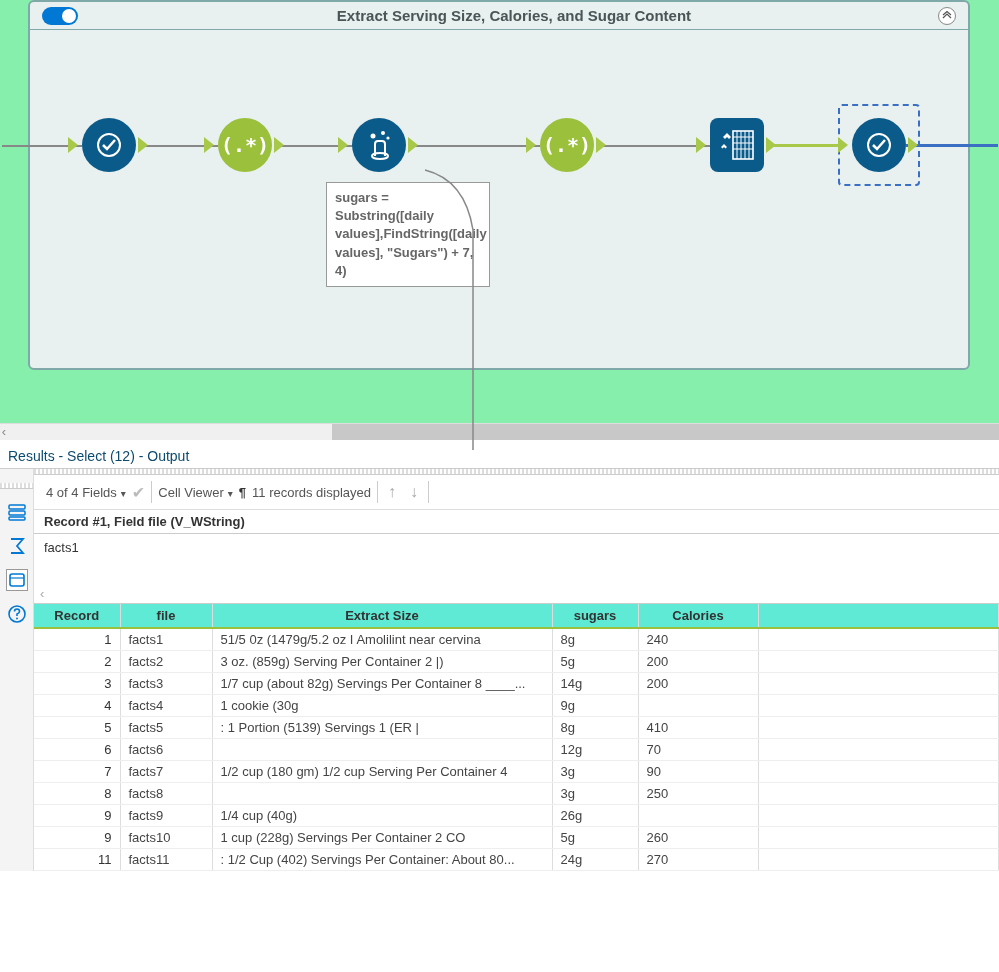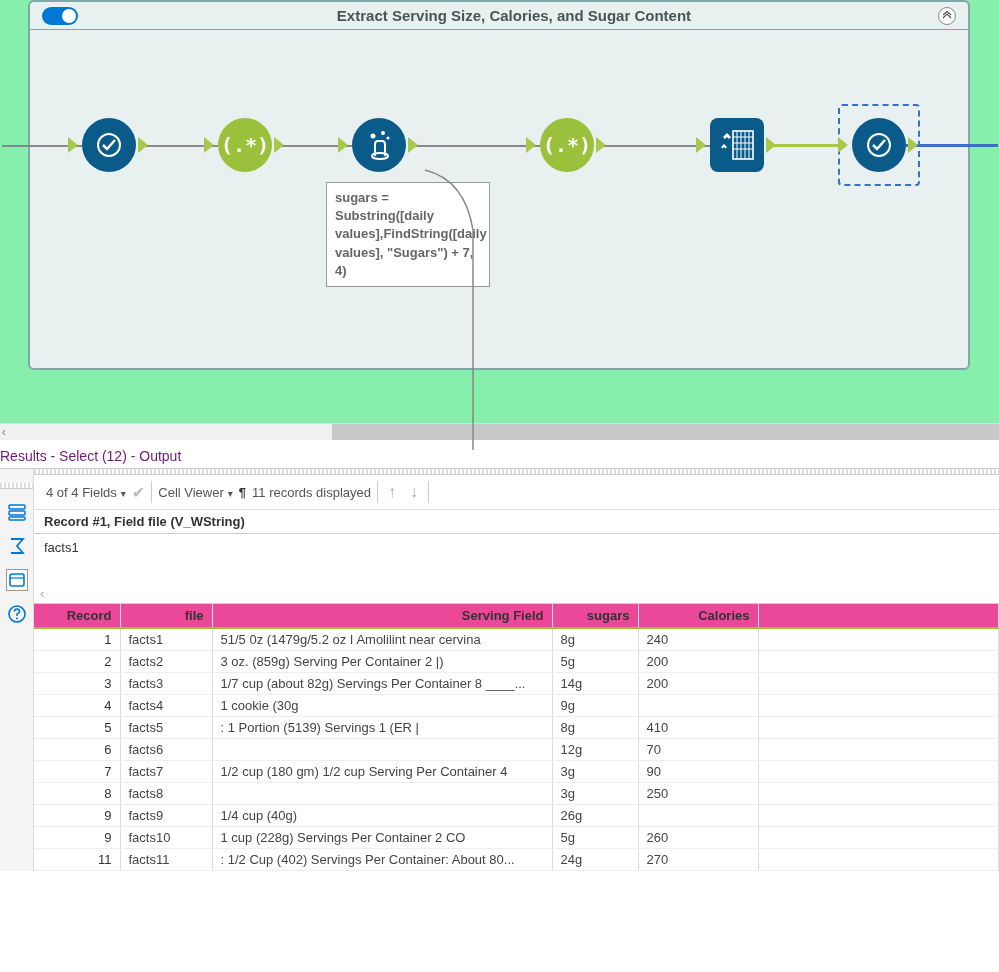"Results - Select (12) -" .results-header { color: #701a75 -> #0c4a6e; padding: 8px 4px 4px 0 -> 8px 4px 4px 8px }
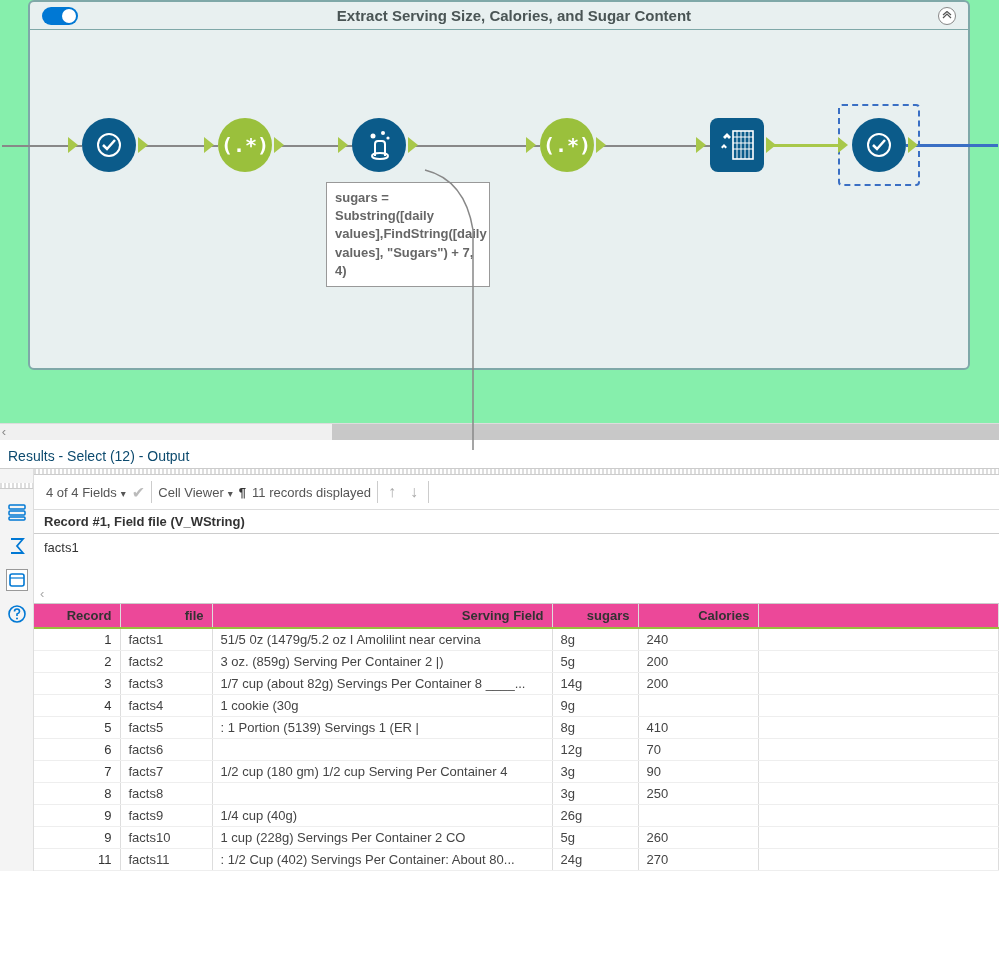"Record" table.data th { background: #ec4899 -> #5eead4; text-align: right -> center }
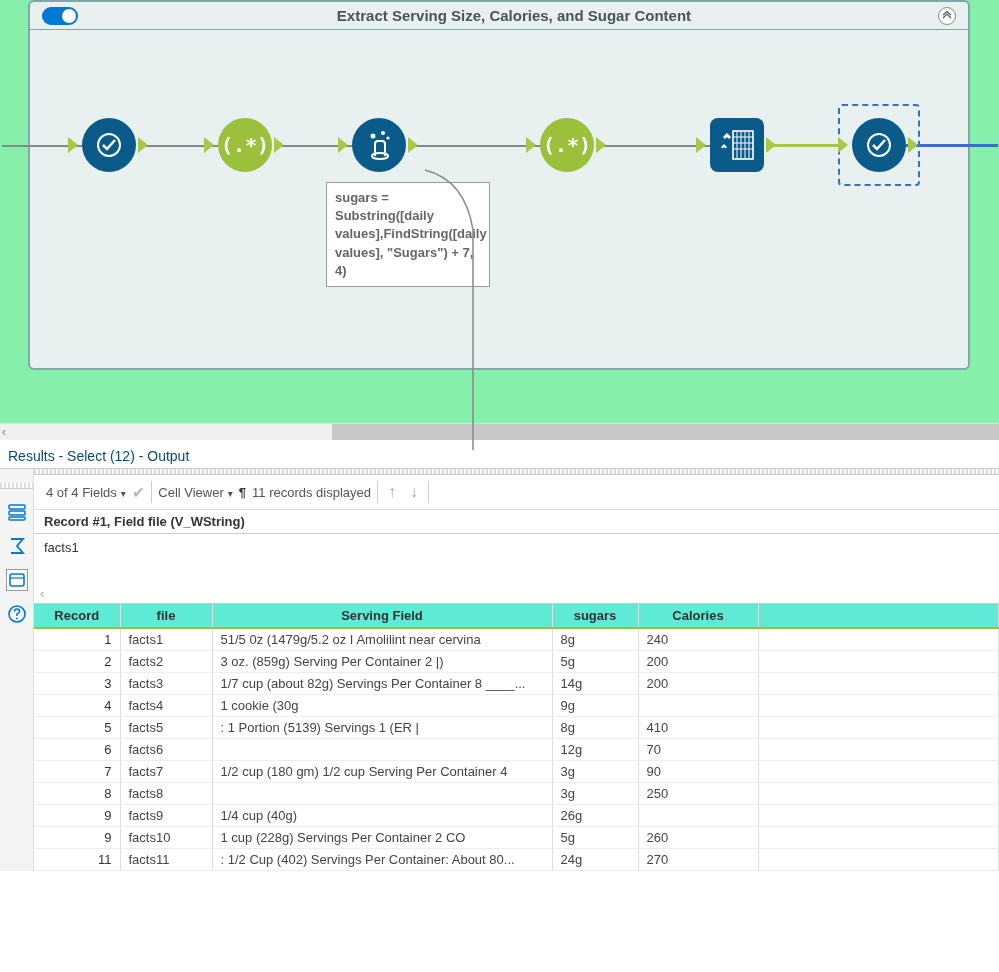"Serving Field" th.col-serv { text: Serving Field -> Extract Size }
